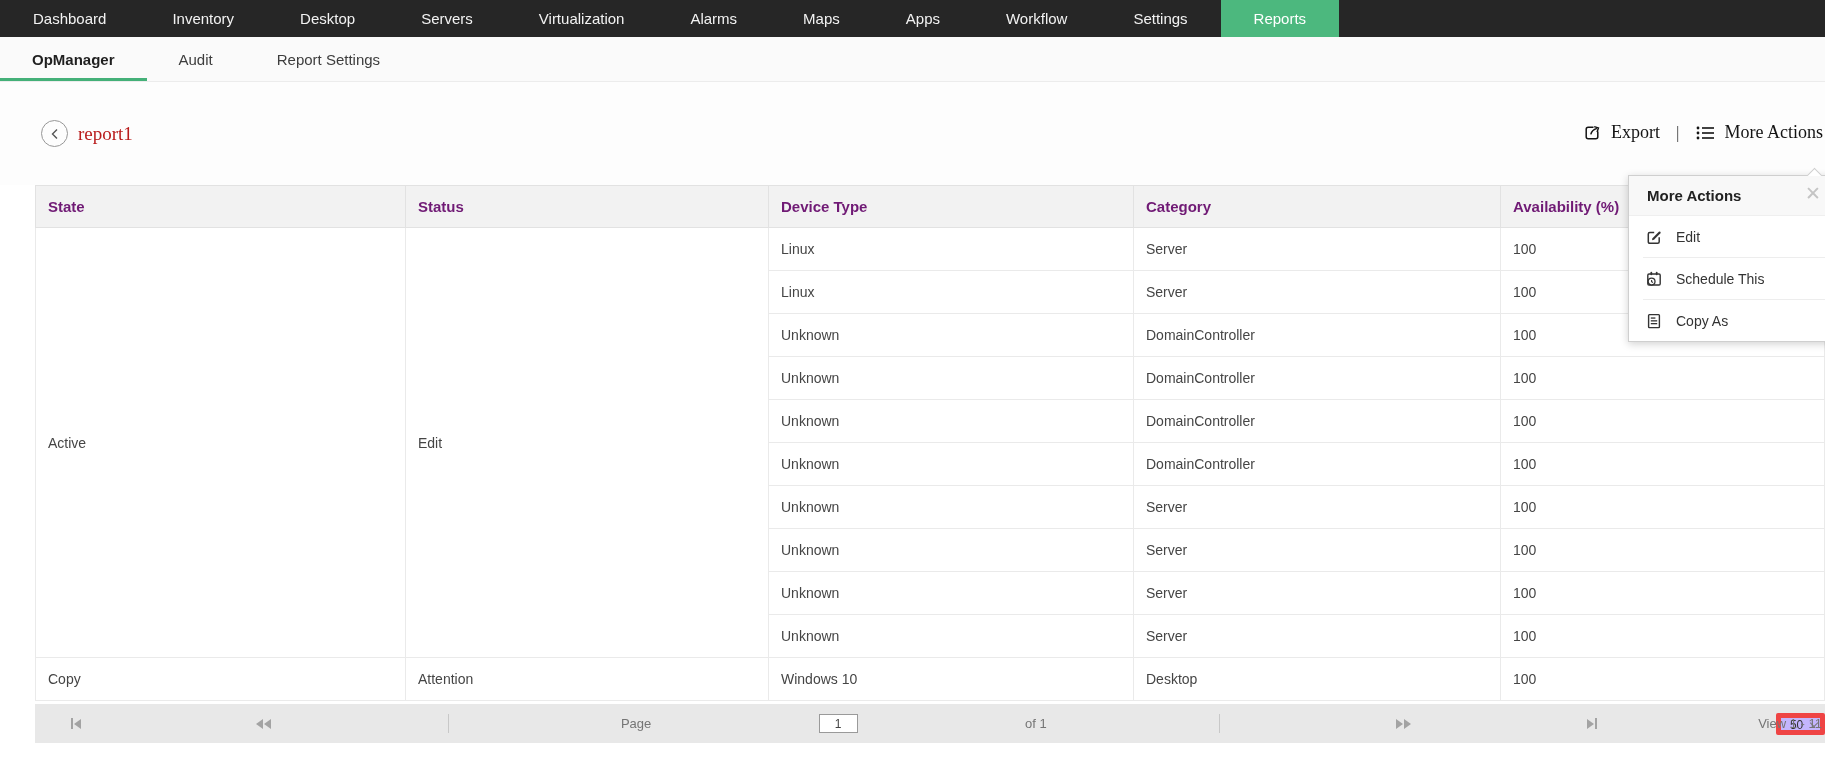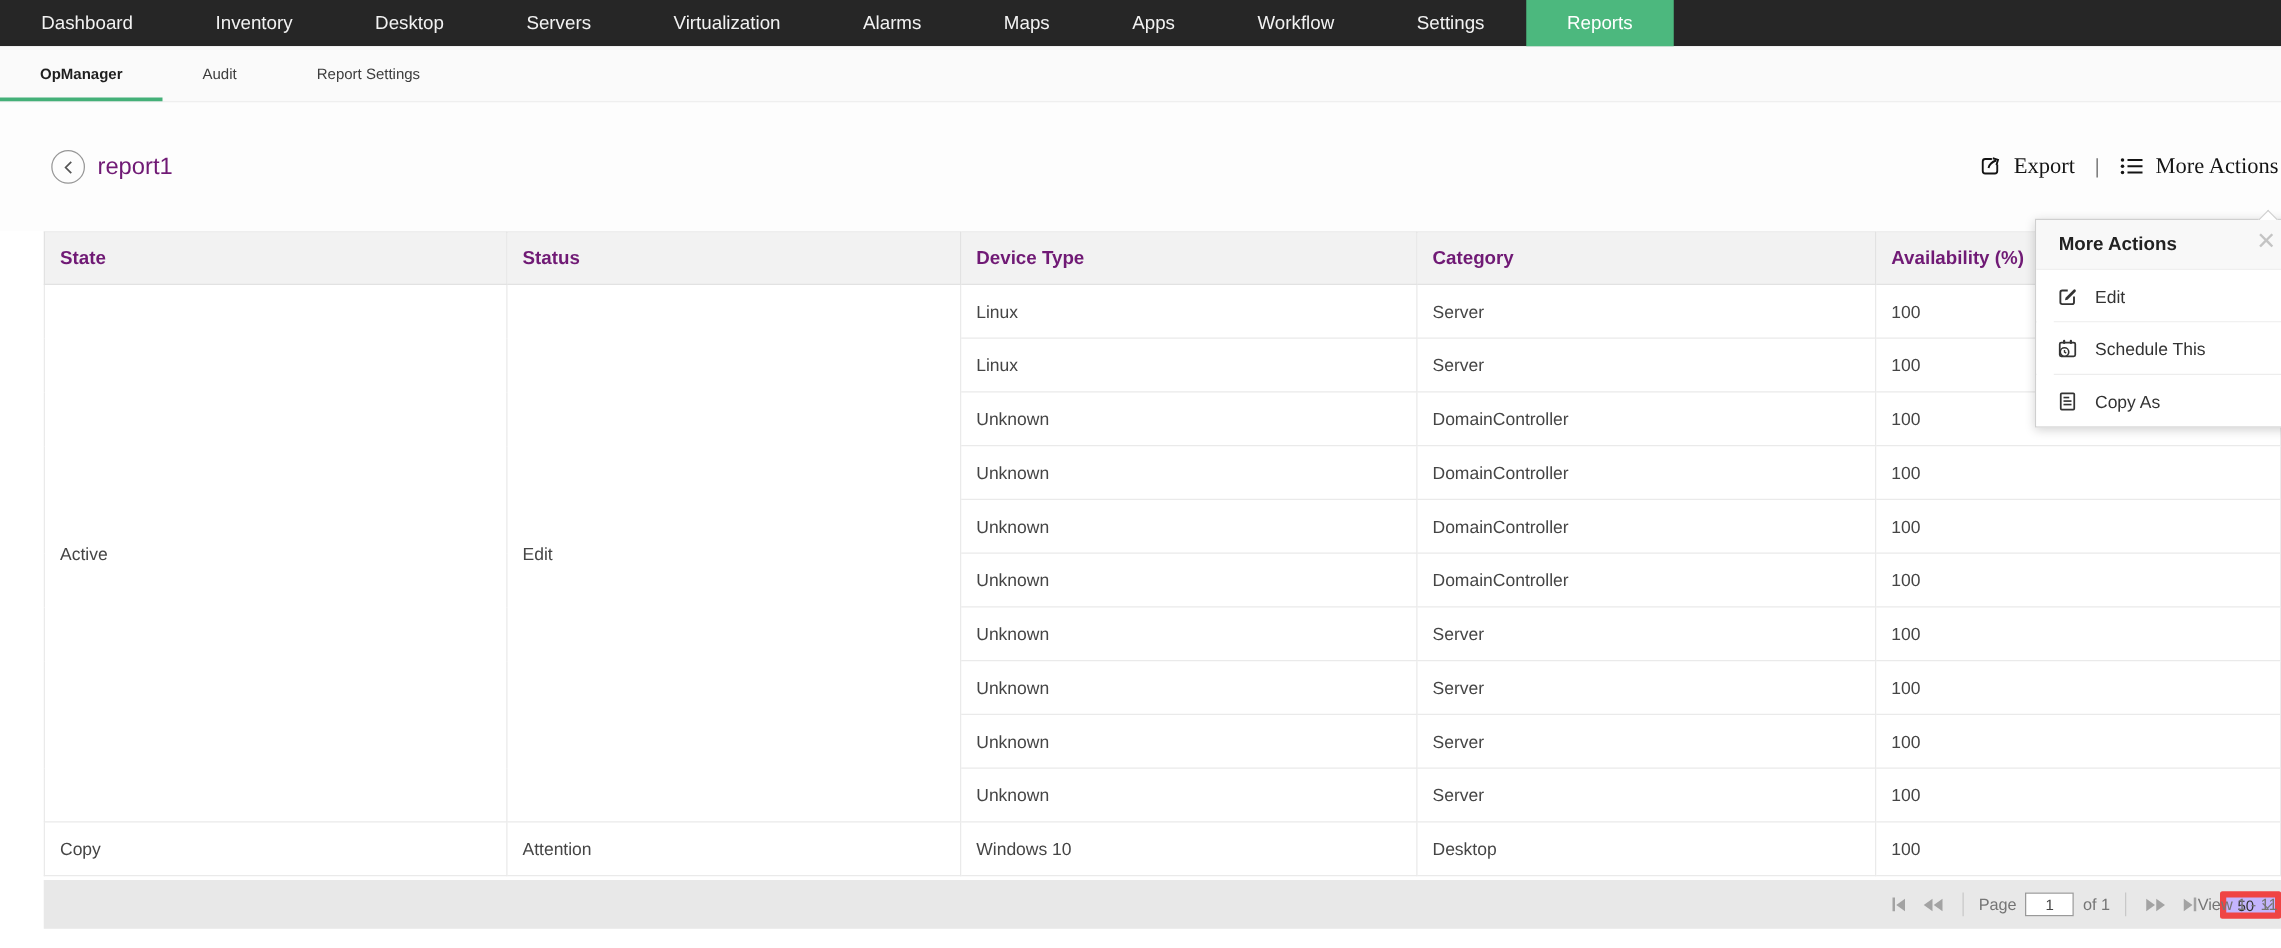"OpManager" .tab { font-size: 12px -> 15px }
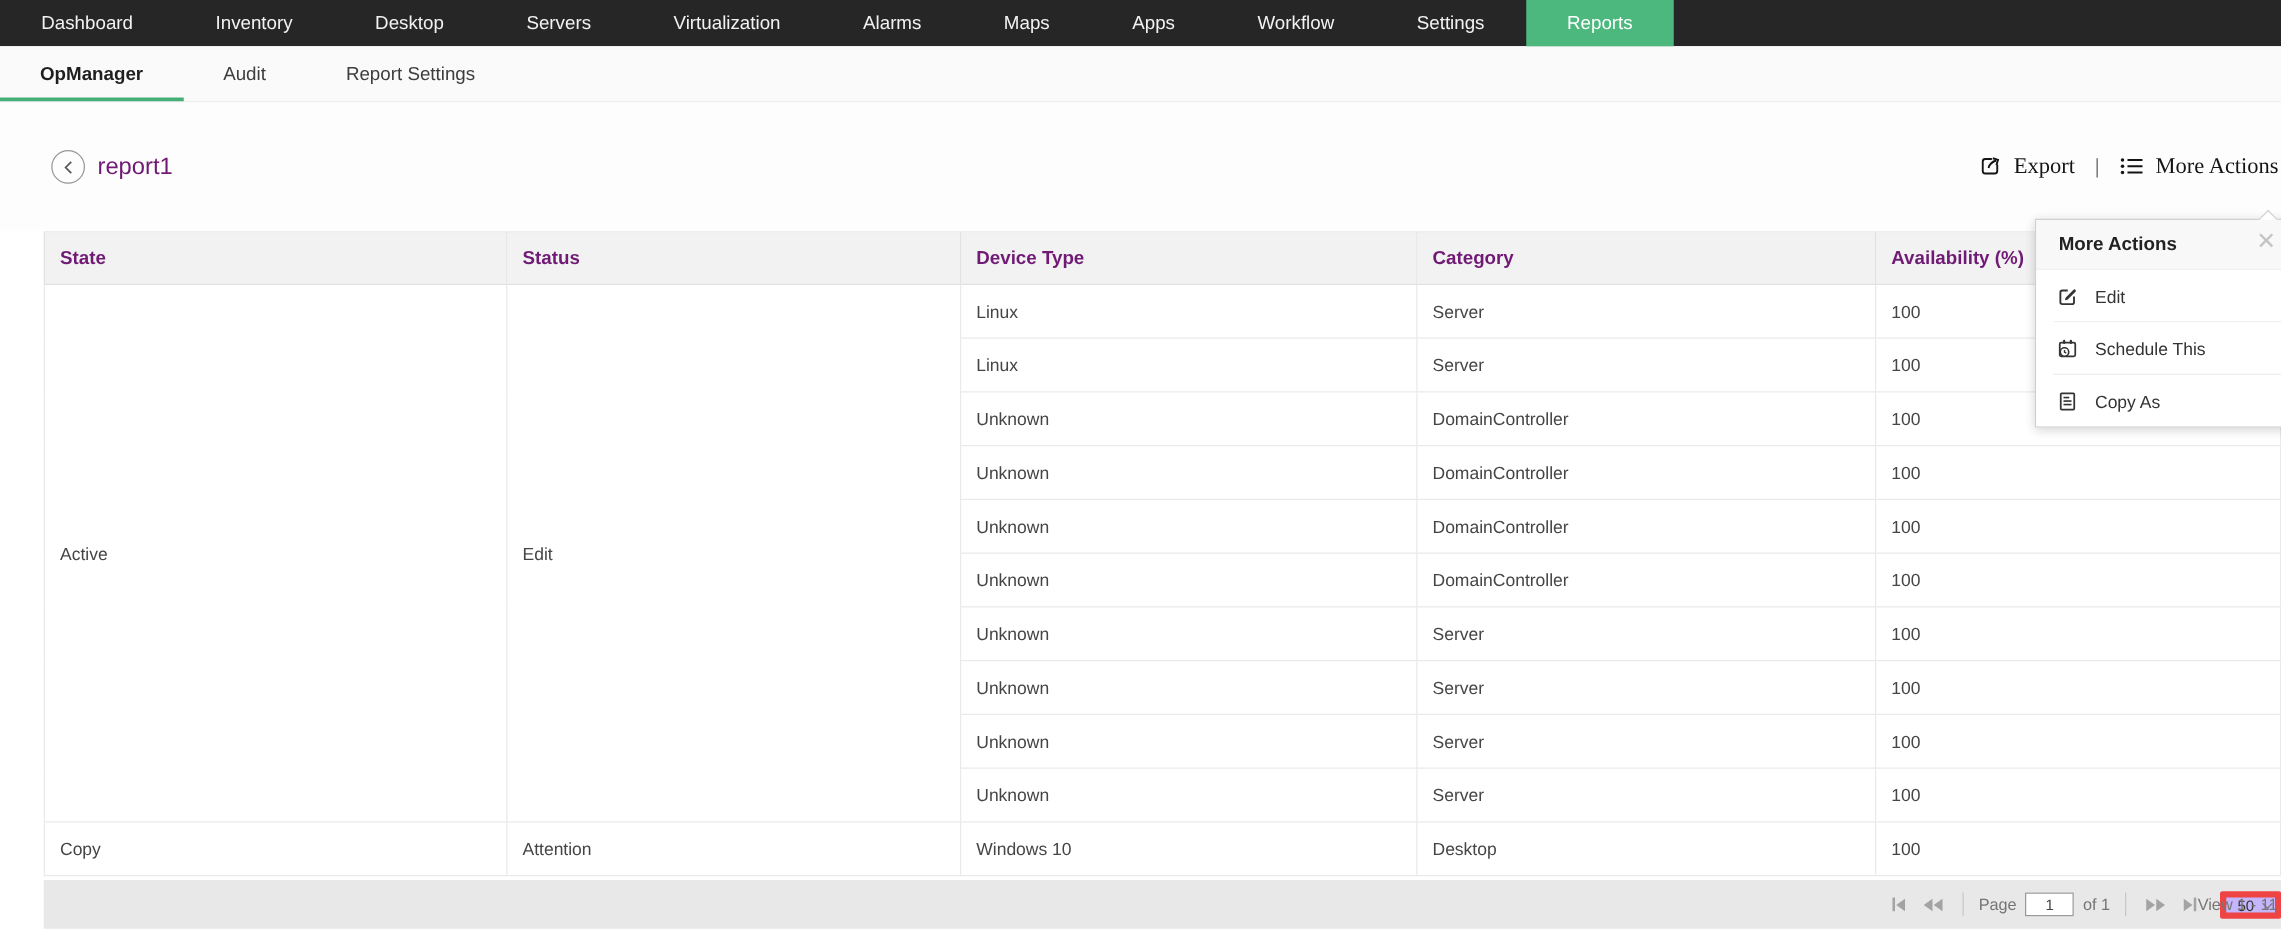"report1" .page-title { color: #701a75 -> #b91c1c; font-family: none -> Liberation Serif, serif }
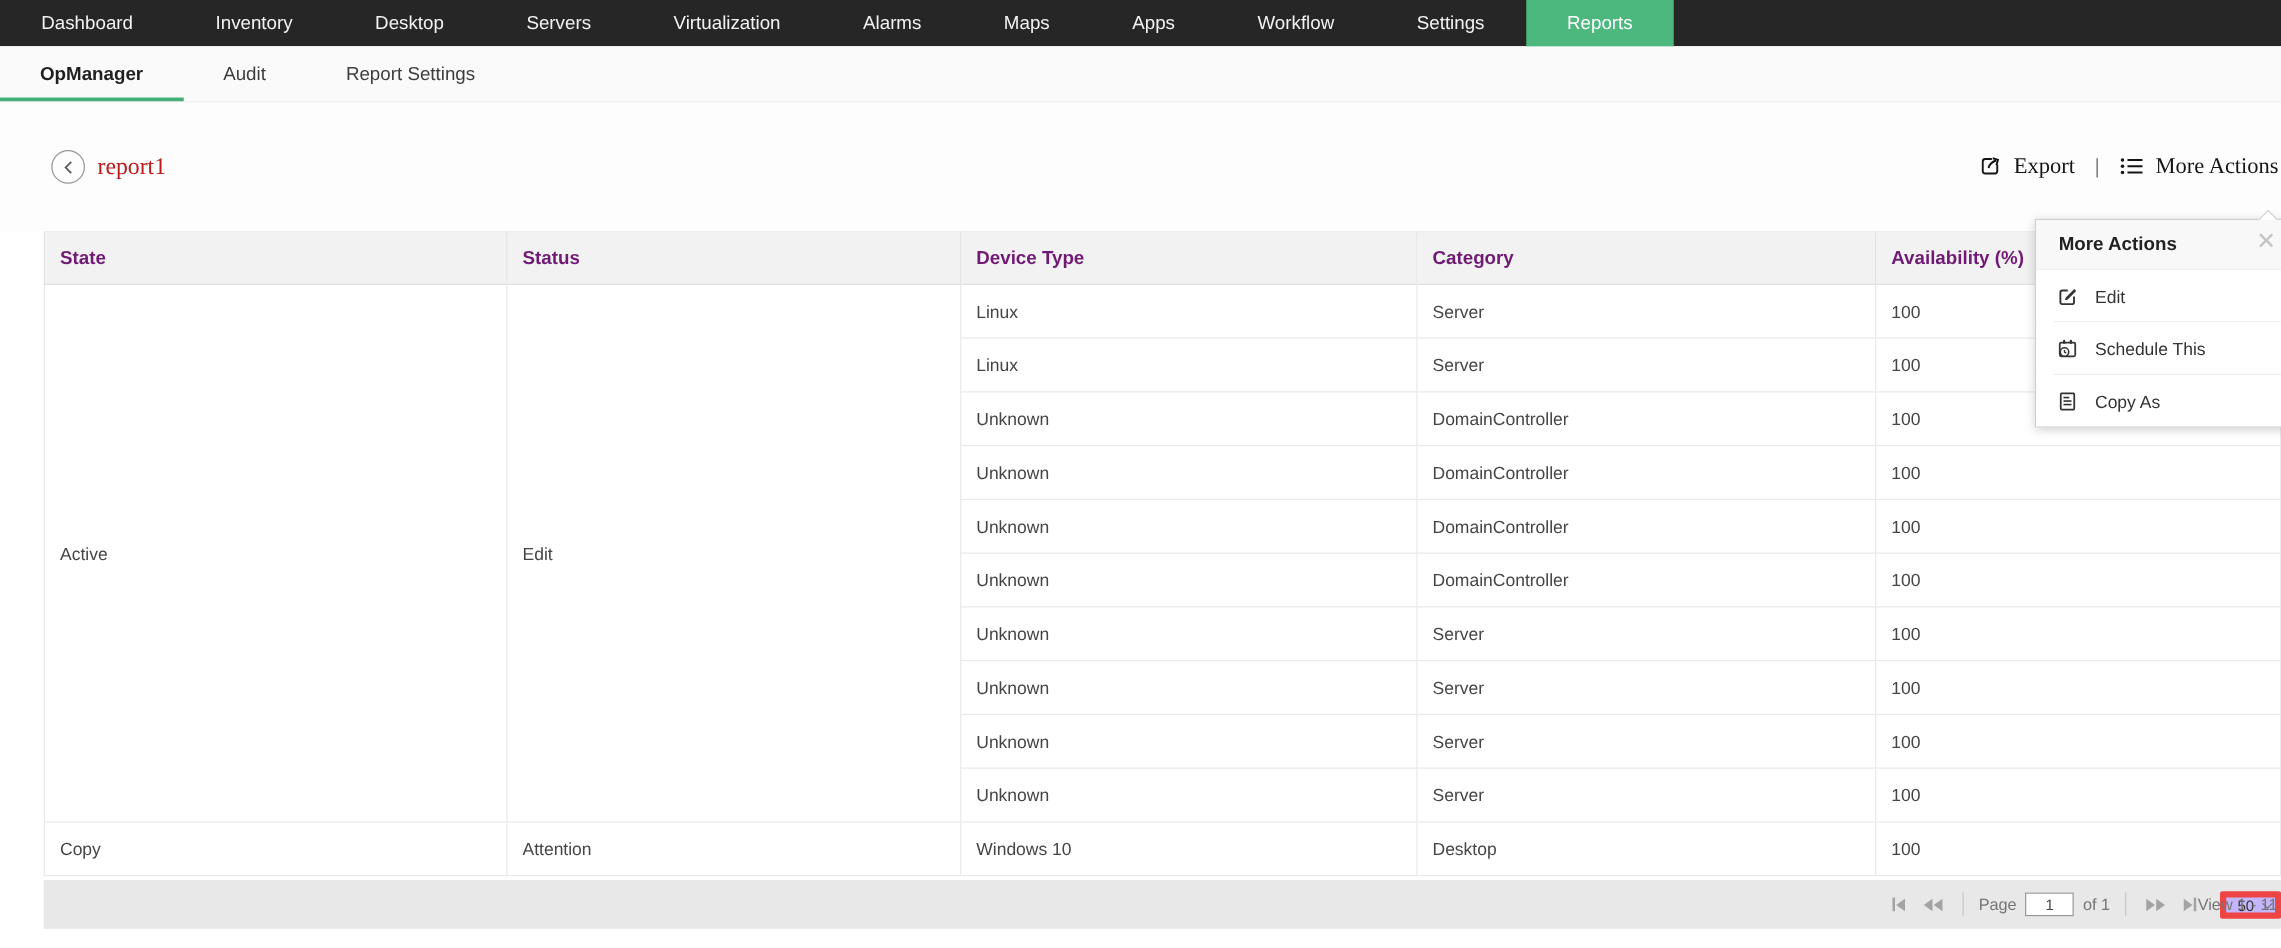"Page" .pager { justify-content: flex-end -> space-between }
